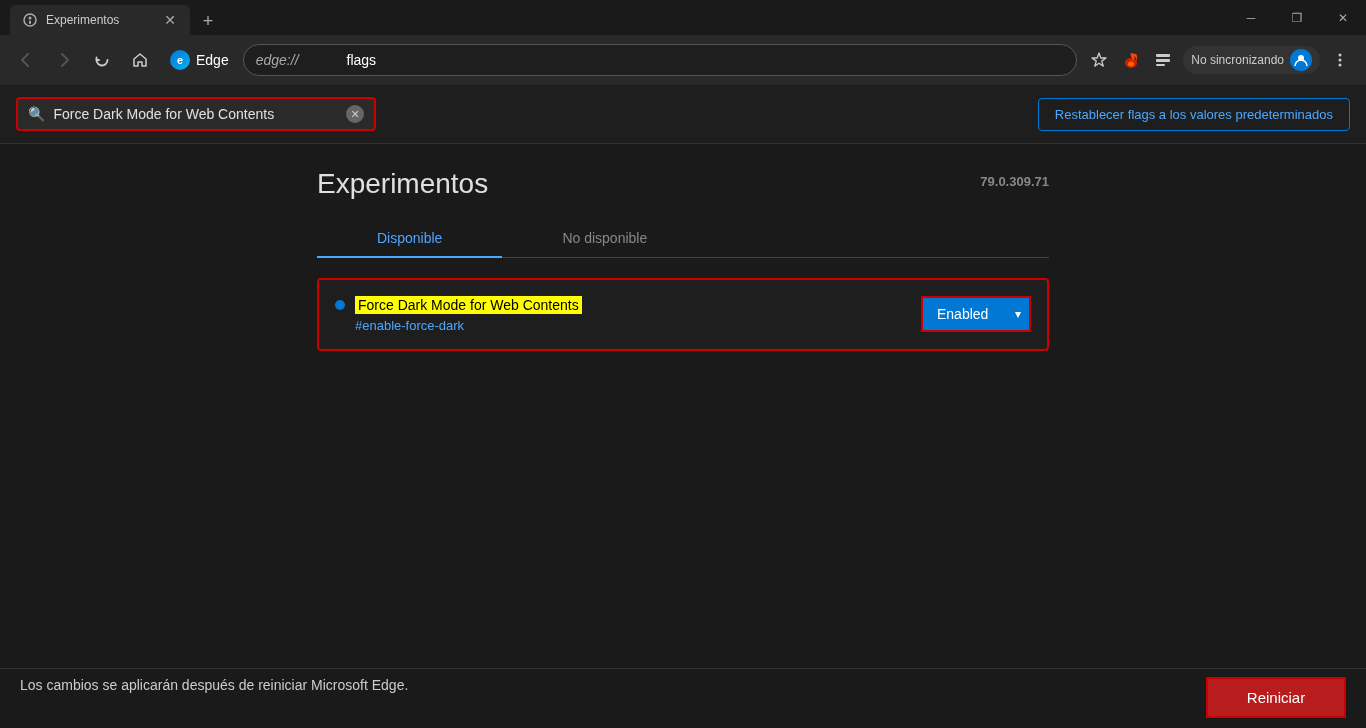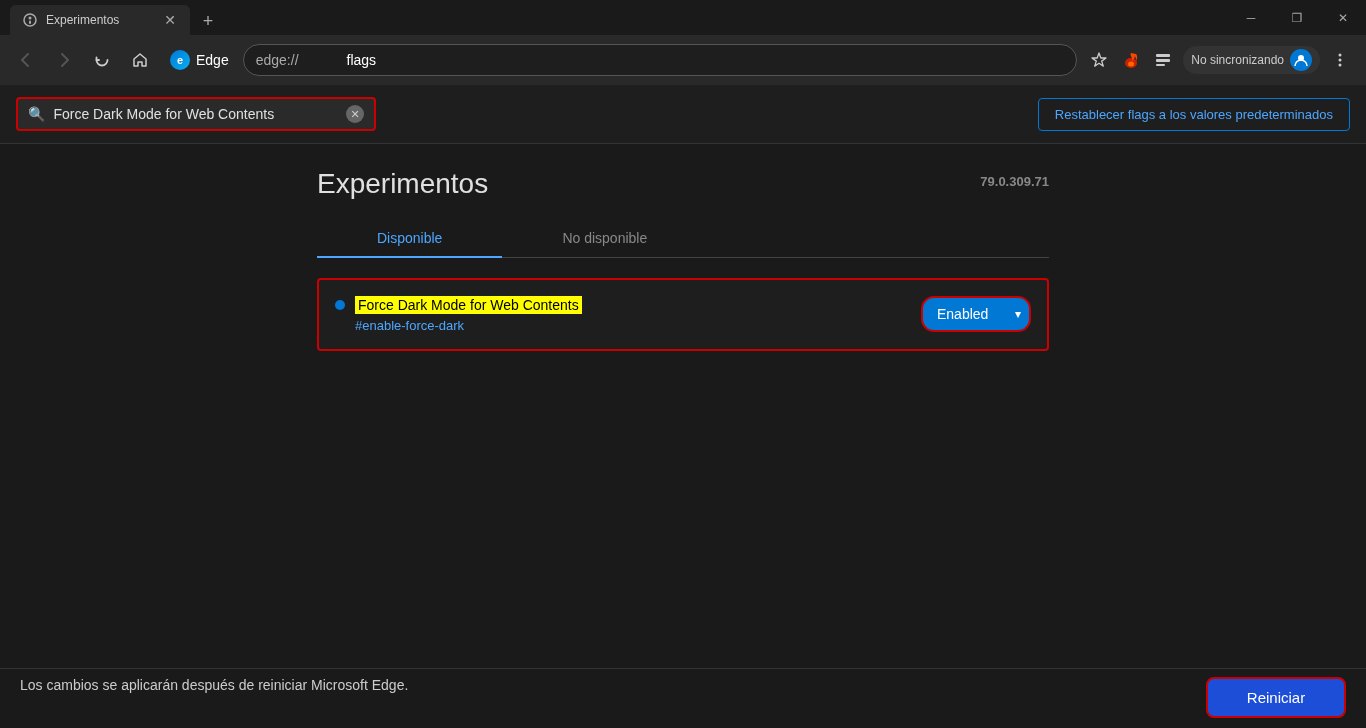"edge://" .address-url span.protocol { font-style: none -> italic }
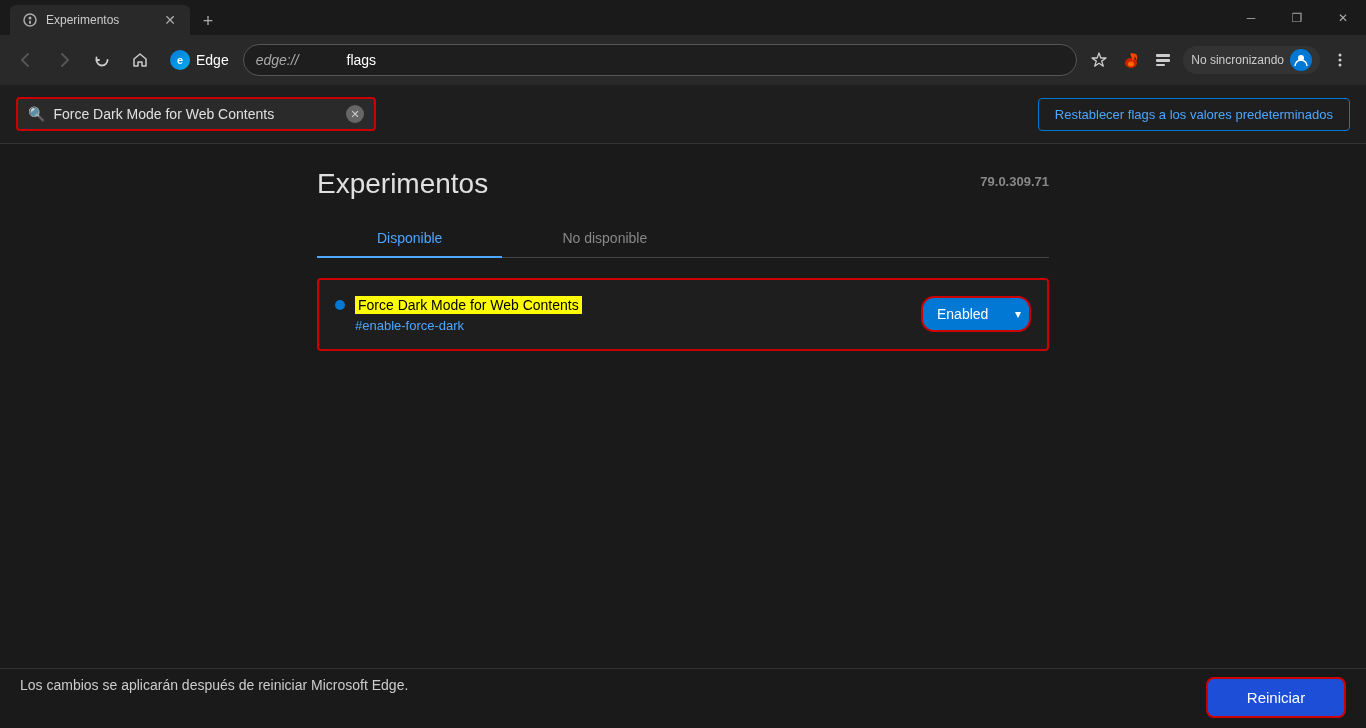"Enabled" .enabled-select { border-radius: 13px -> 0 }
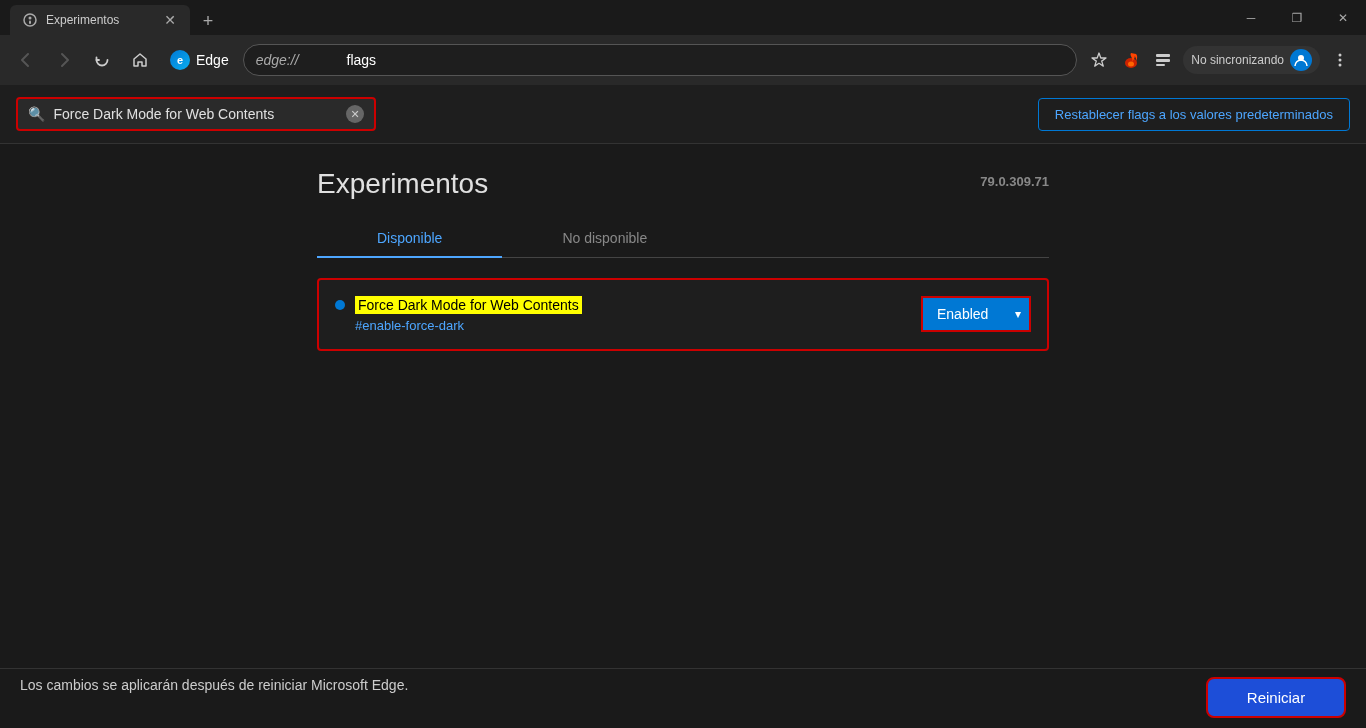"Reiniciar" .restart-btn { background: #1d4ed8 -> #b91c1c; border-radius: 8px -> 0 }
